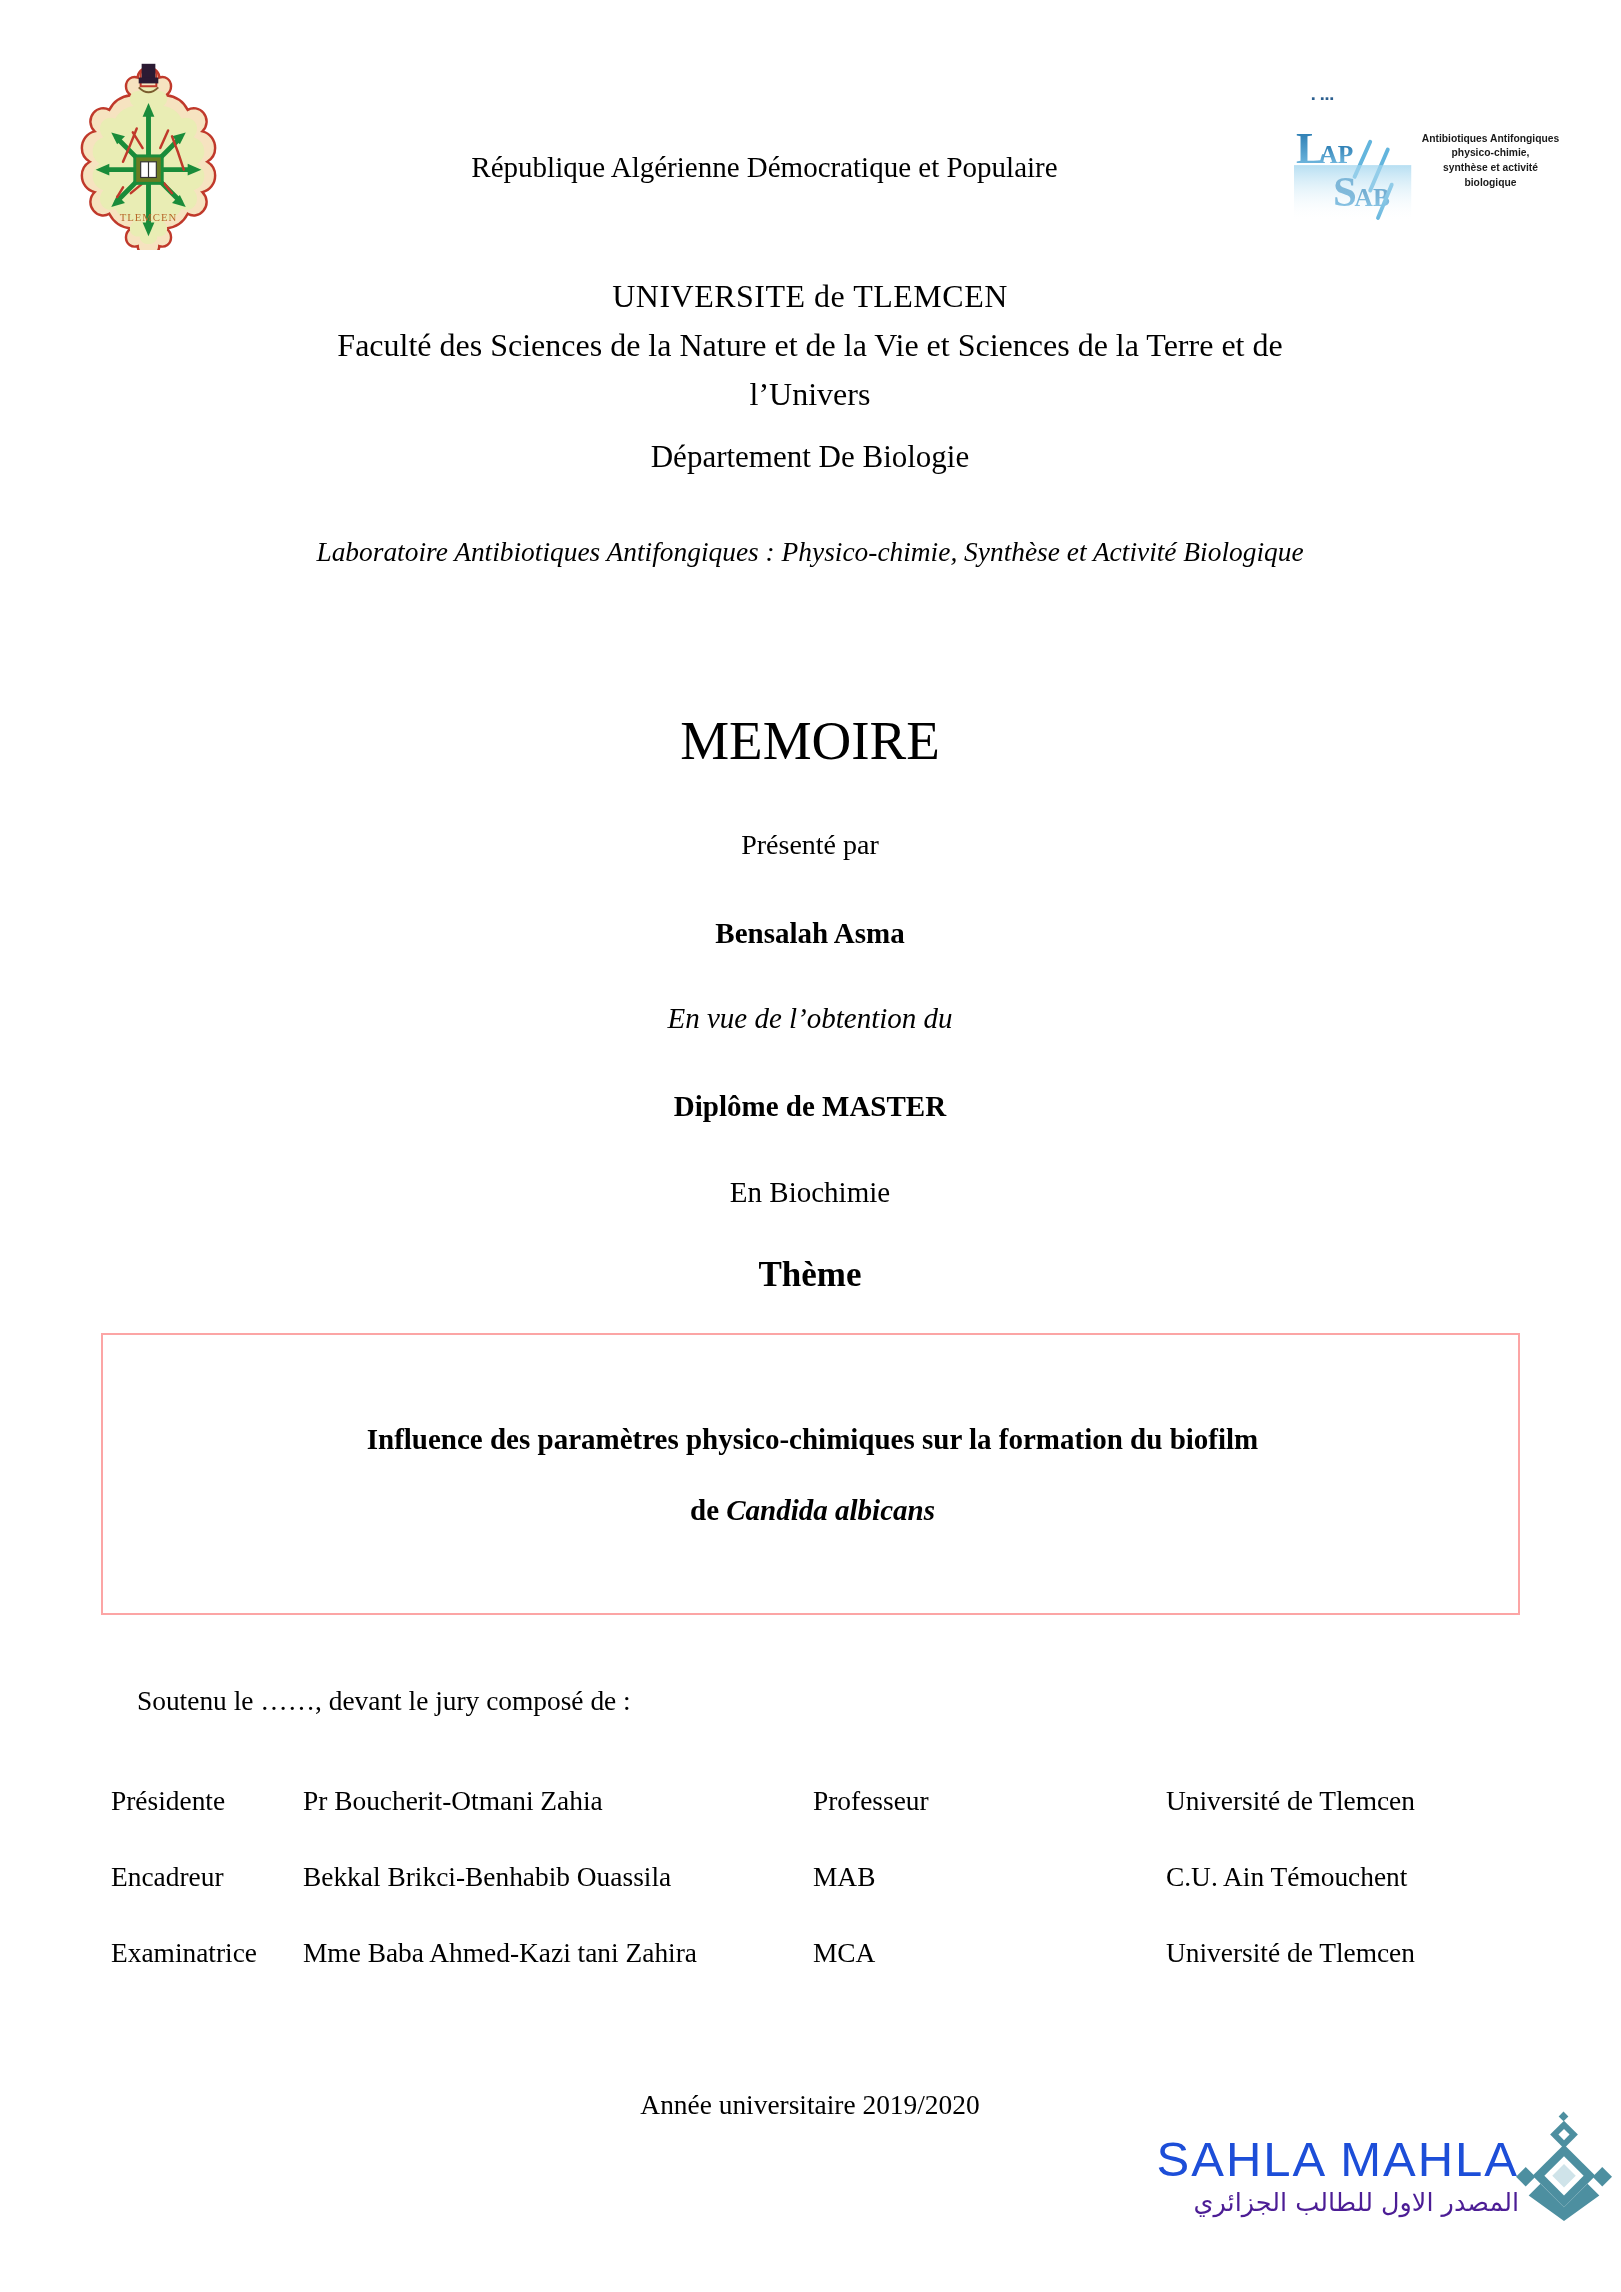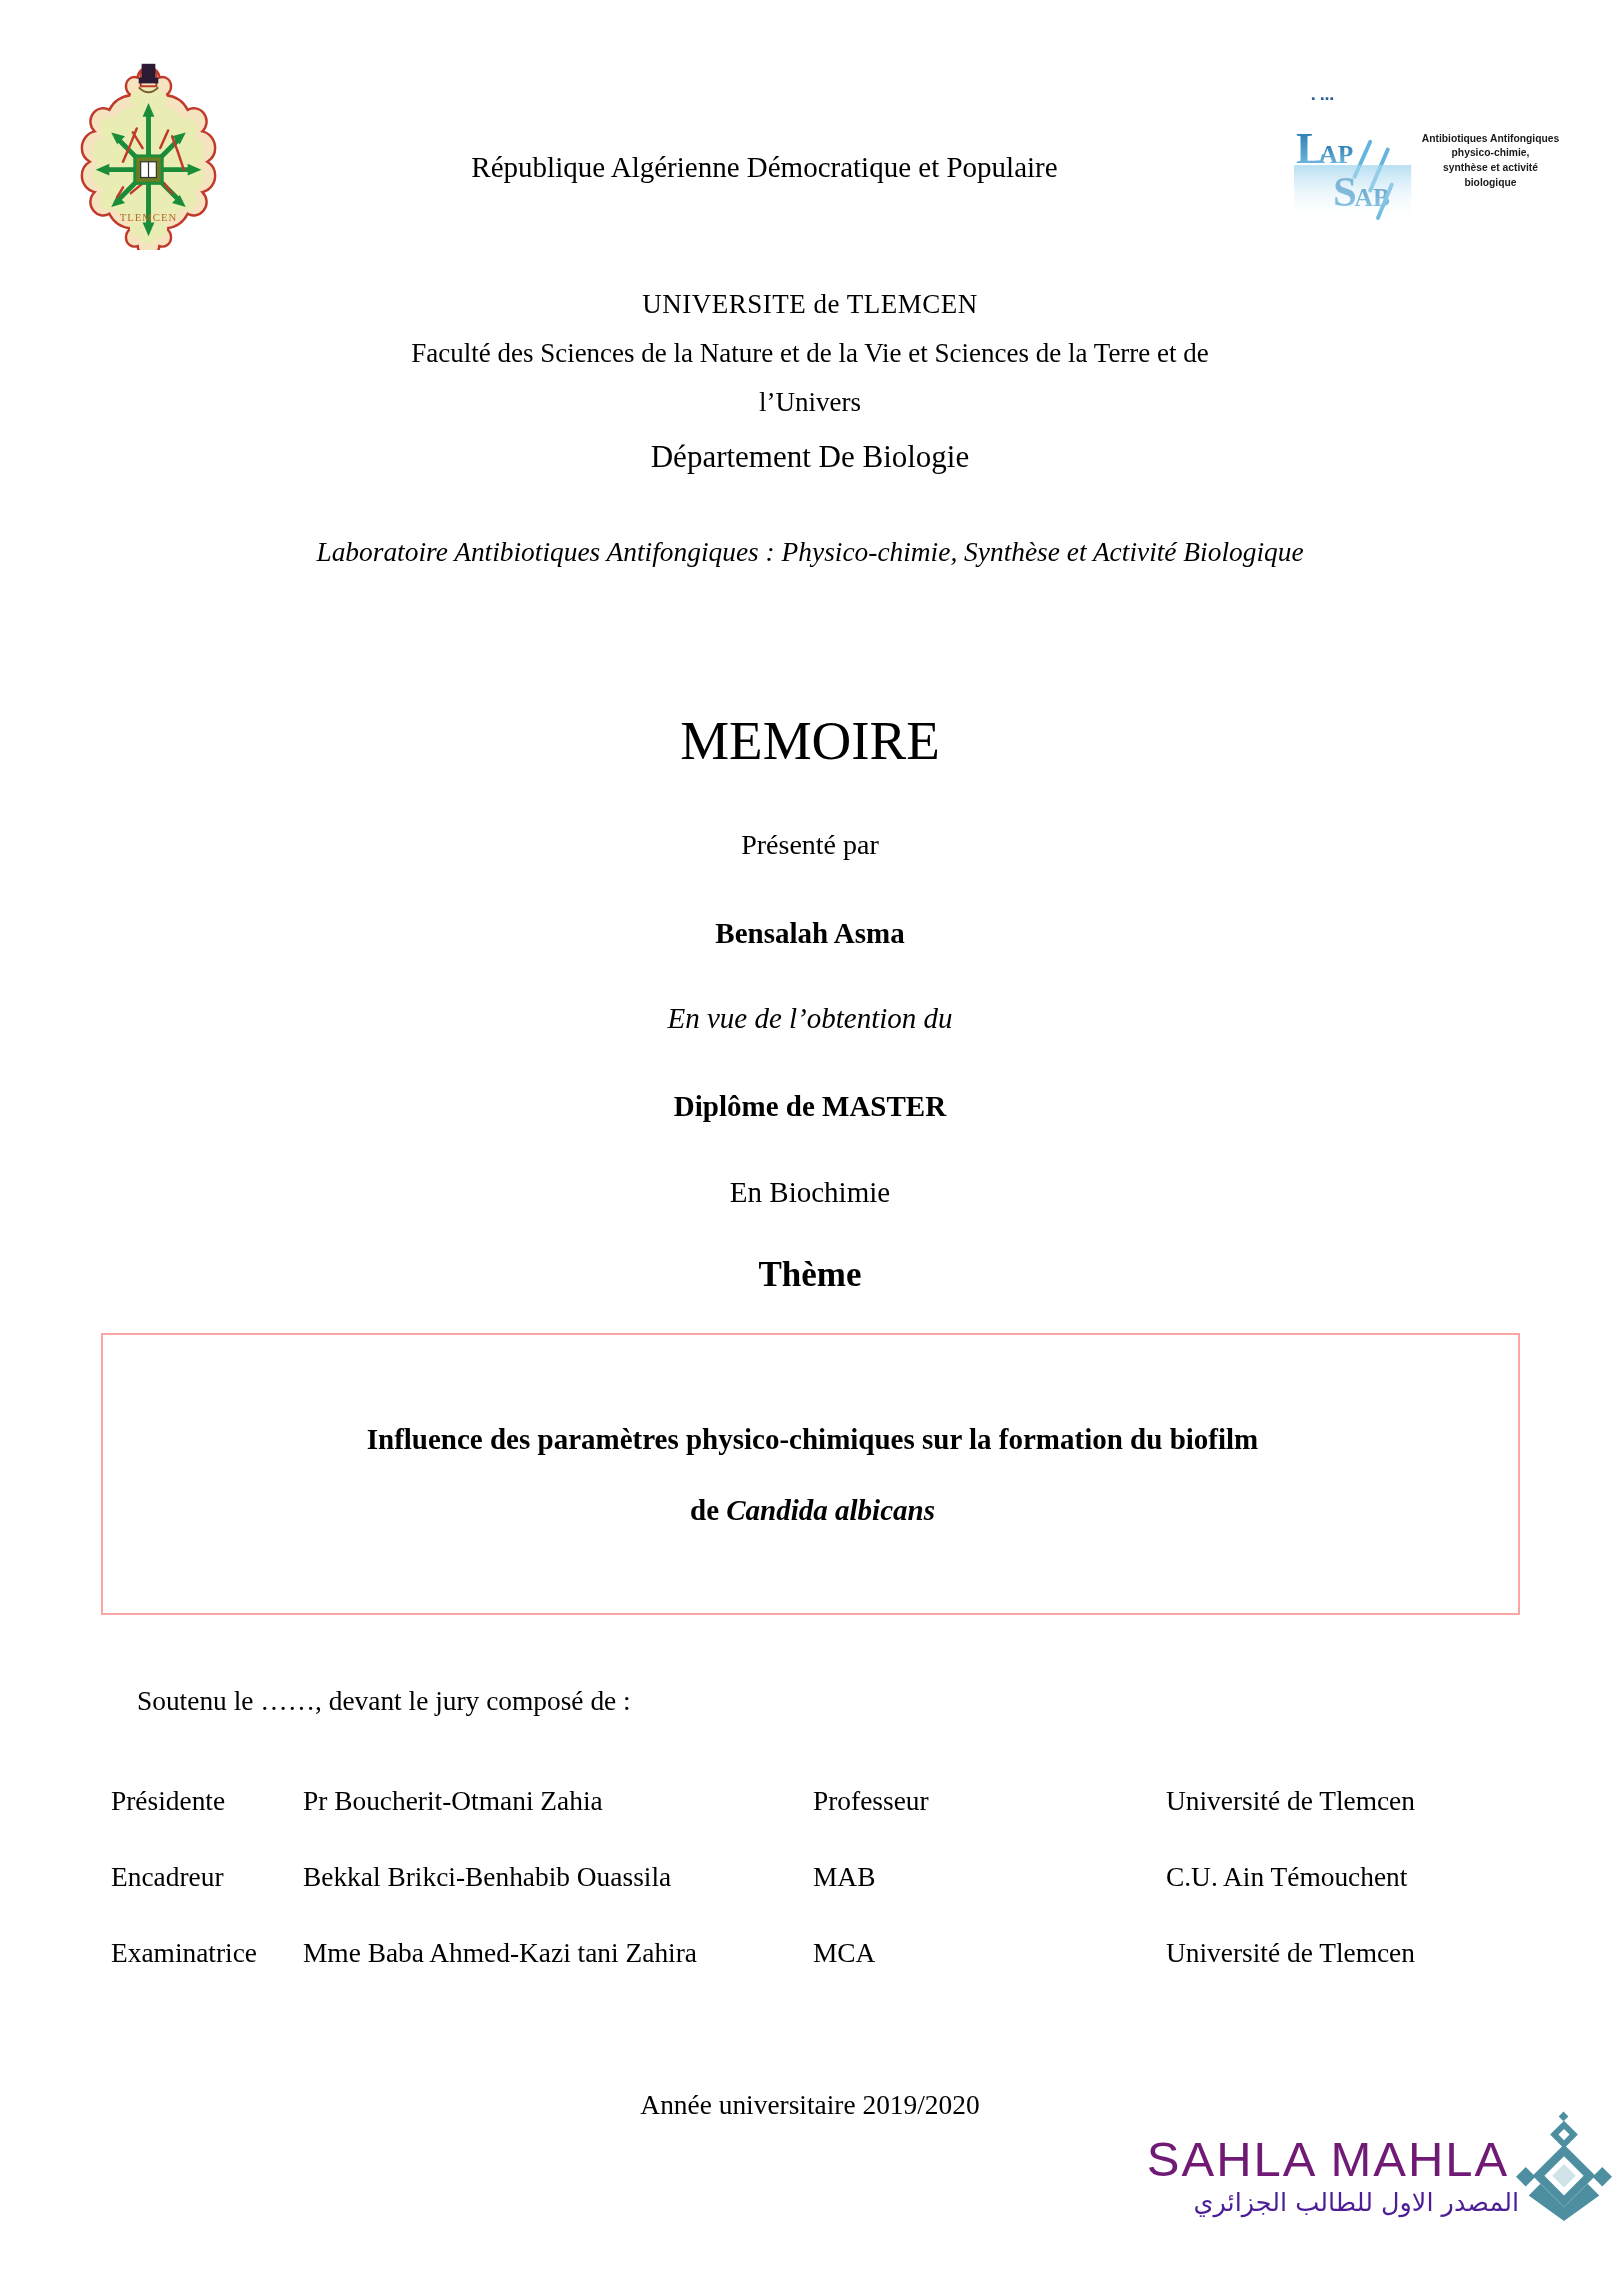"UNIVERSITE de TLEMCEN" .uni-block { font-size: 27px -> 32px; top: 280px -> 272px }
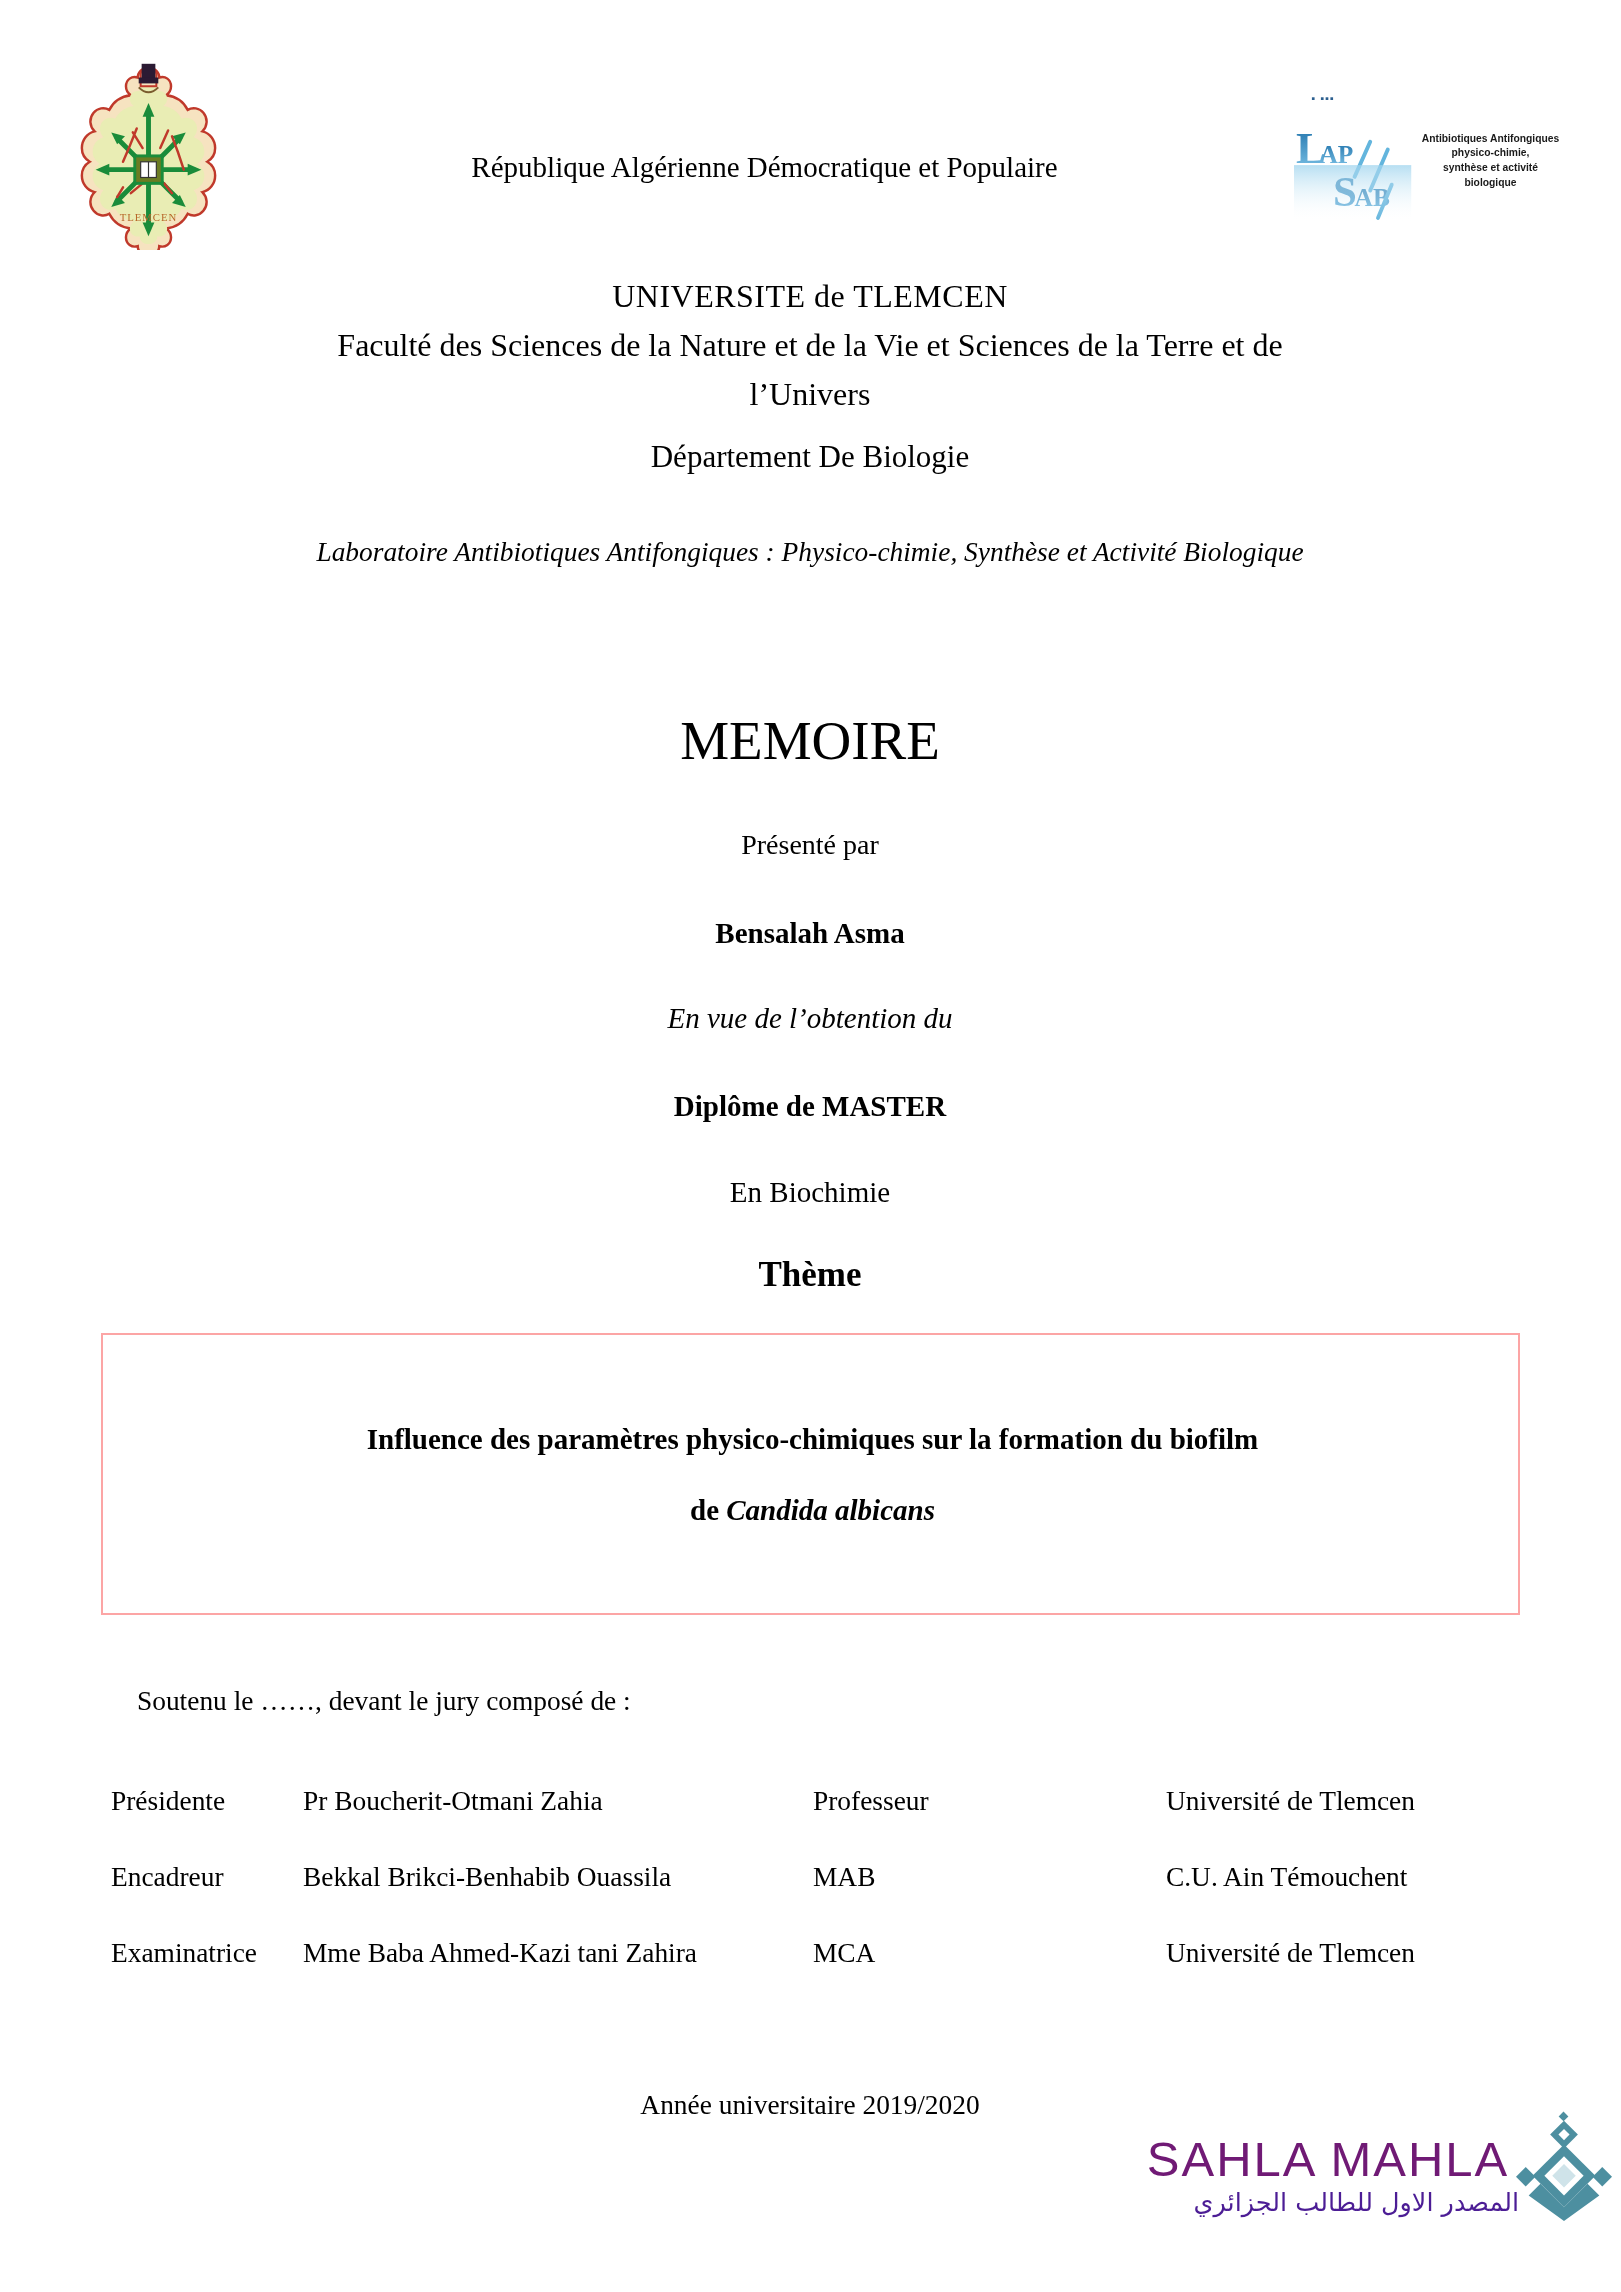"SAHLA MAHLA" .sahla-word { color: #701a75 -> #1d4ed8; text-align: center -> right }
